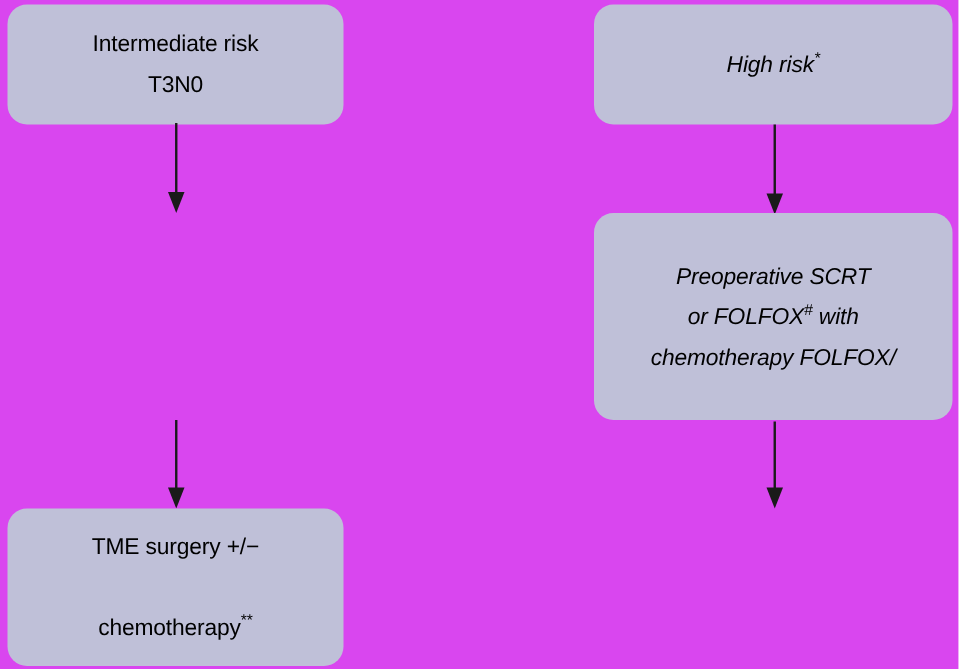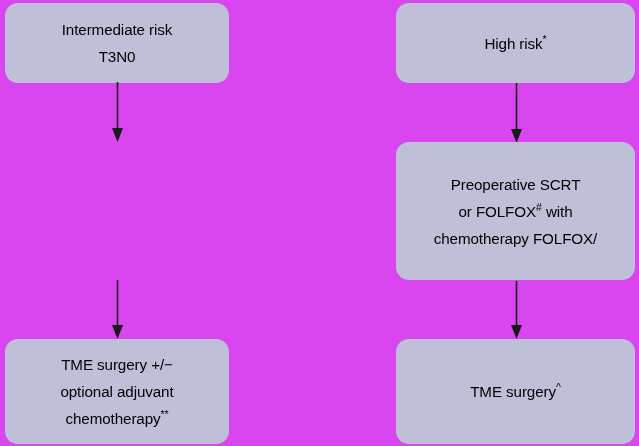"High risk*" .col-right { font-style: none -> italic }
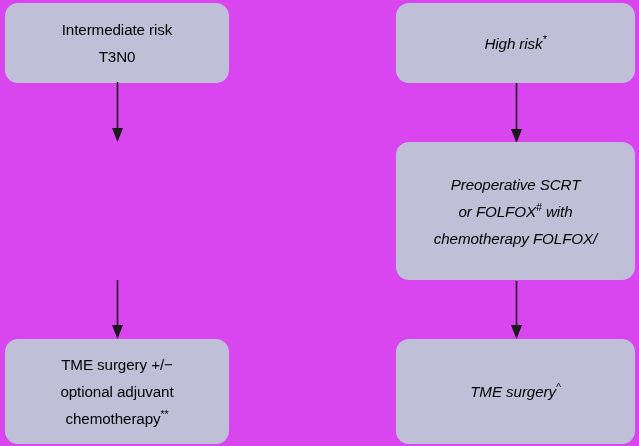"optional adjuvant" span { html: <span>optional adjuvant</span> -> none }
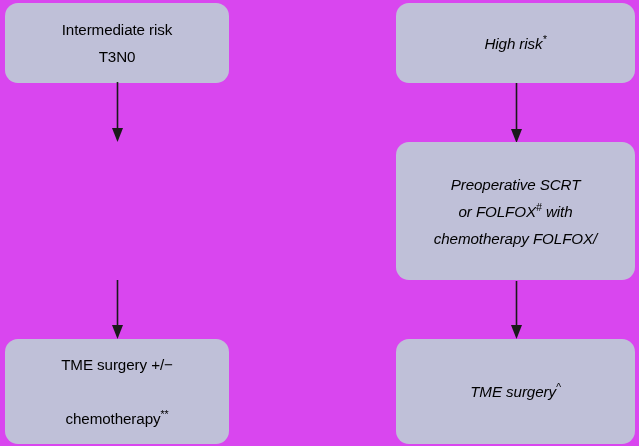"TME surgery^" div.node { html: <div> <span><span>TME surgery</span><span>^</span></span> </div> -> none }
